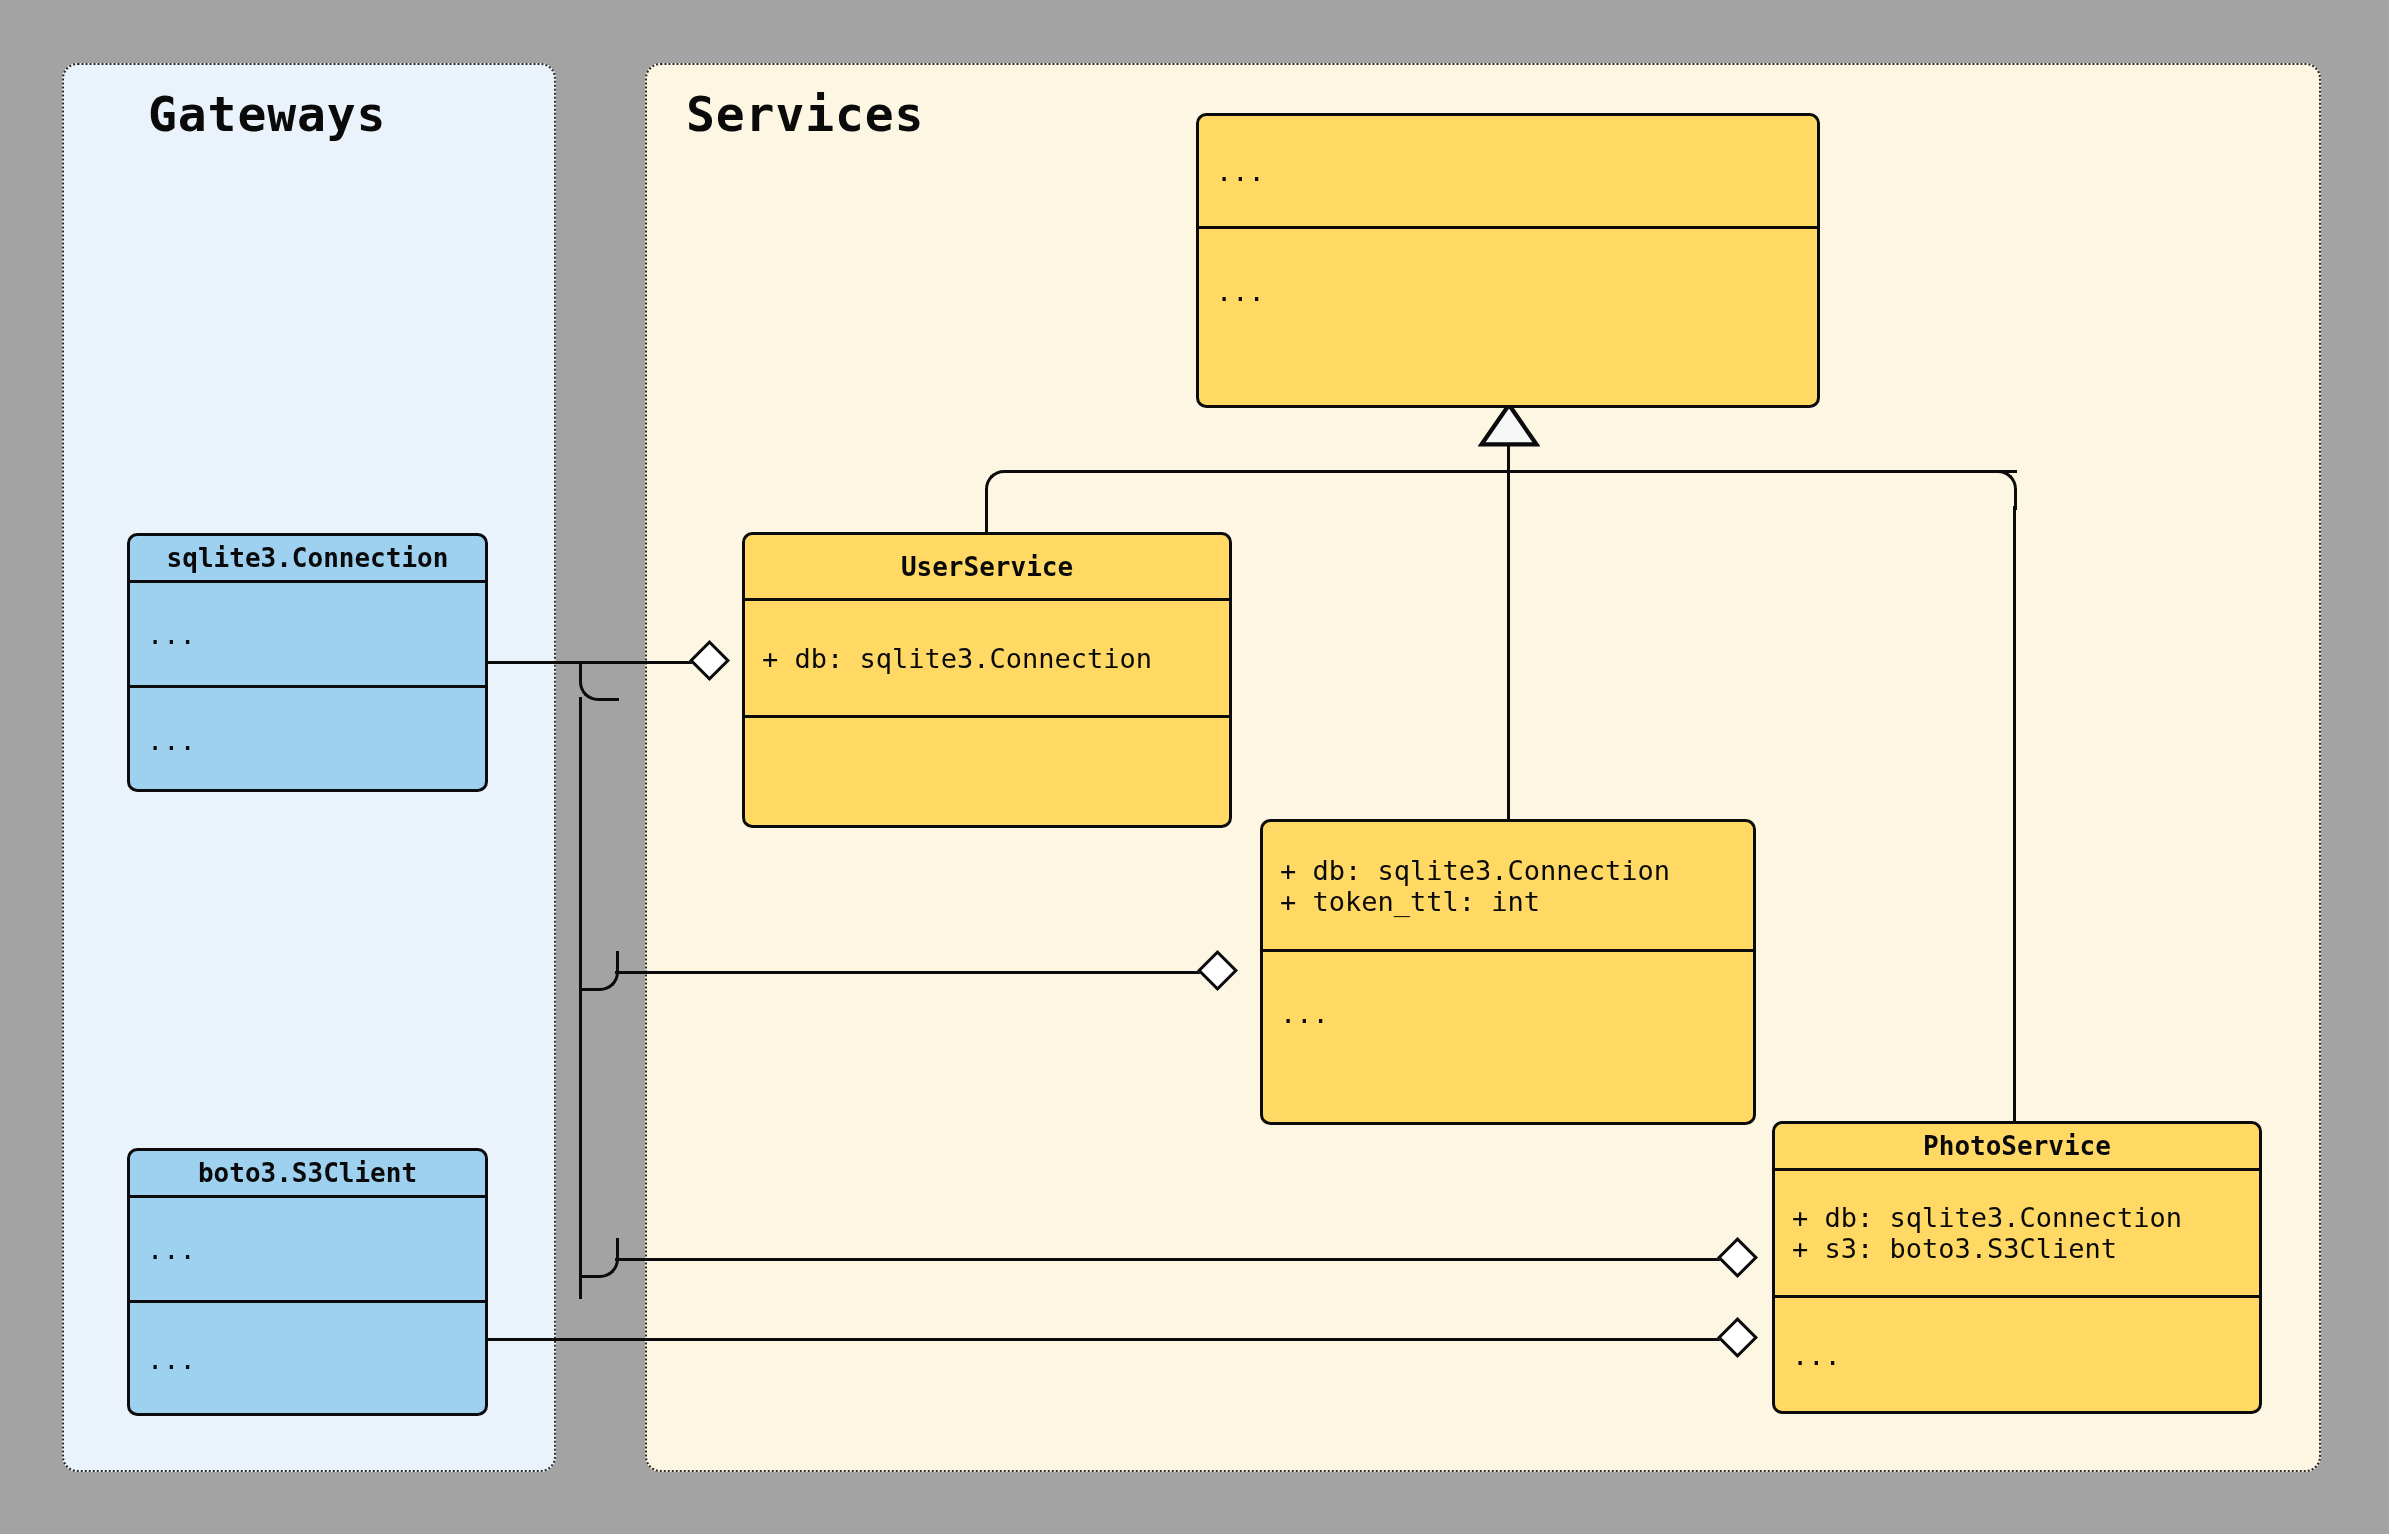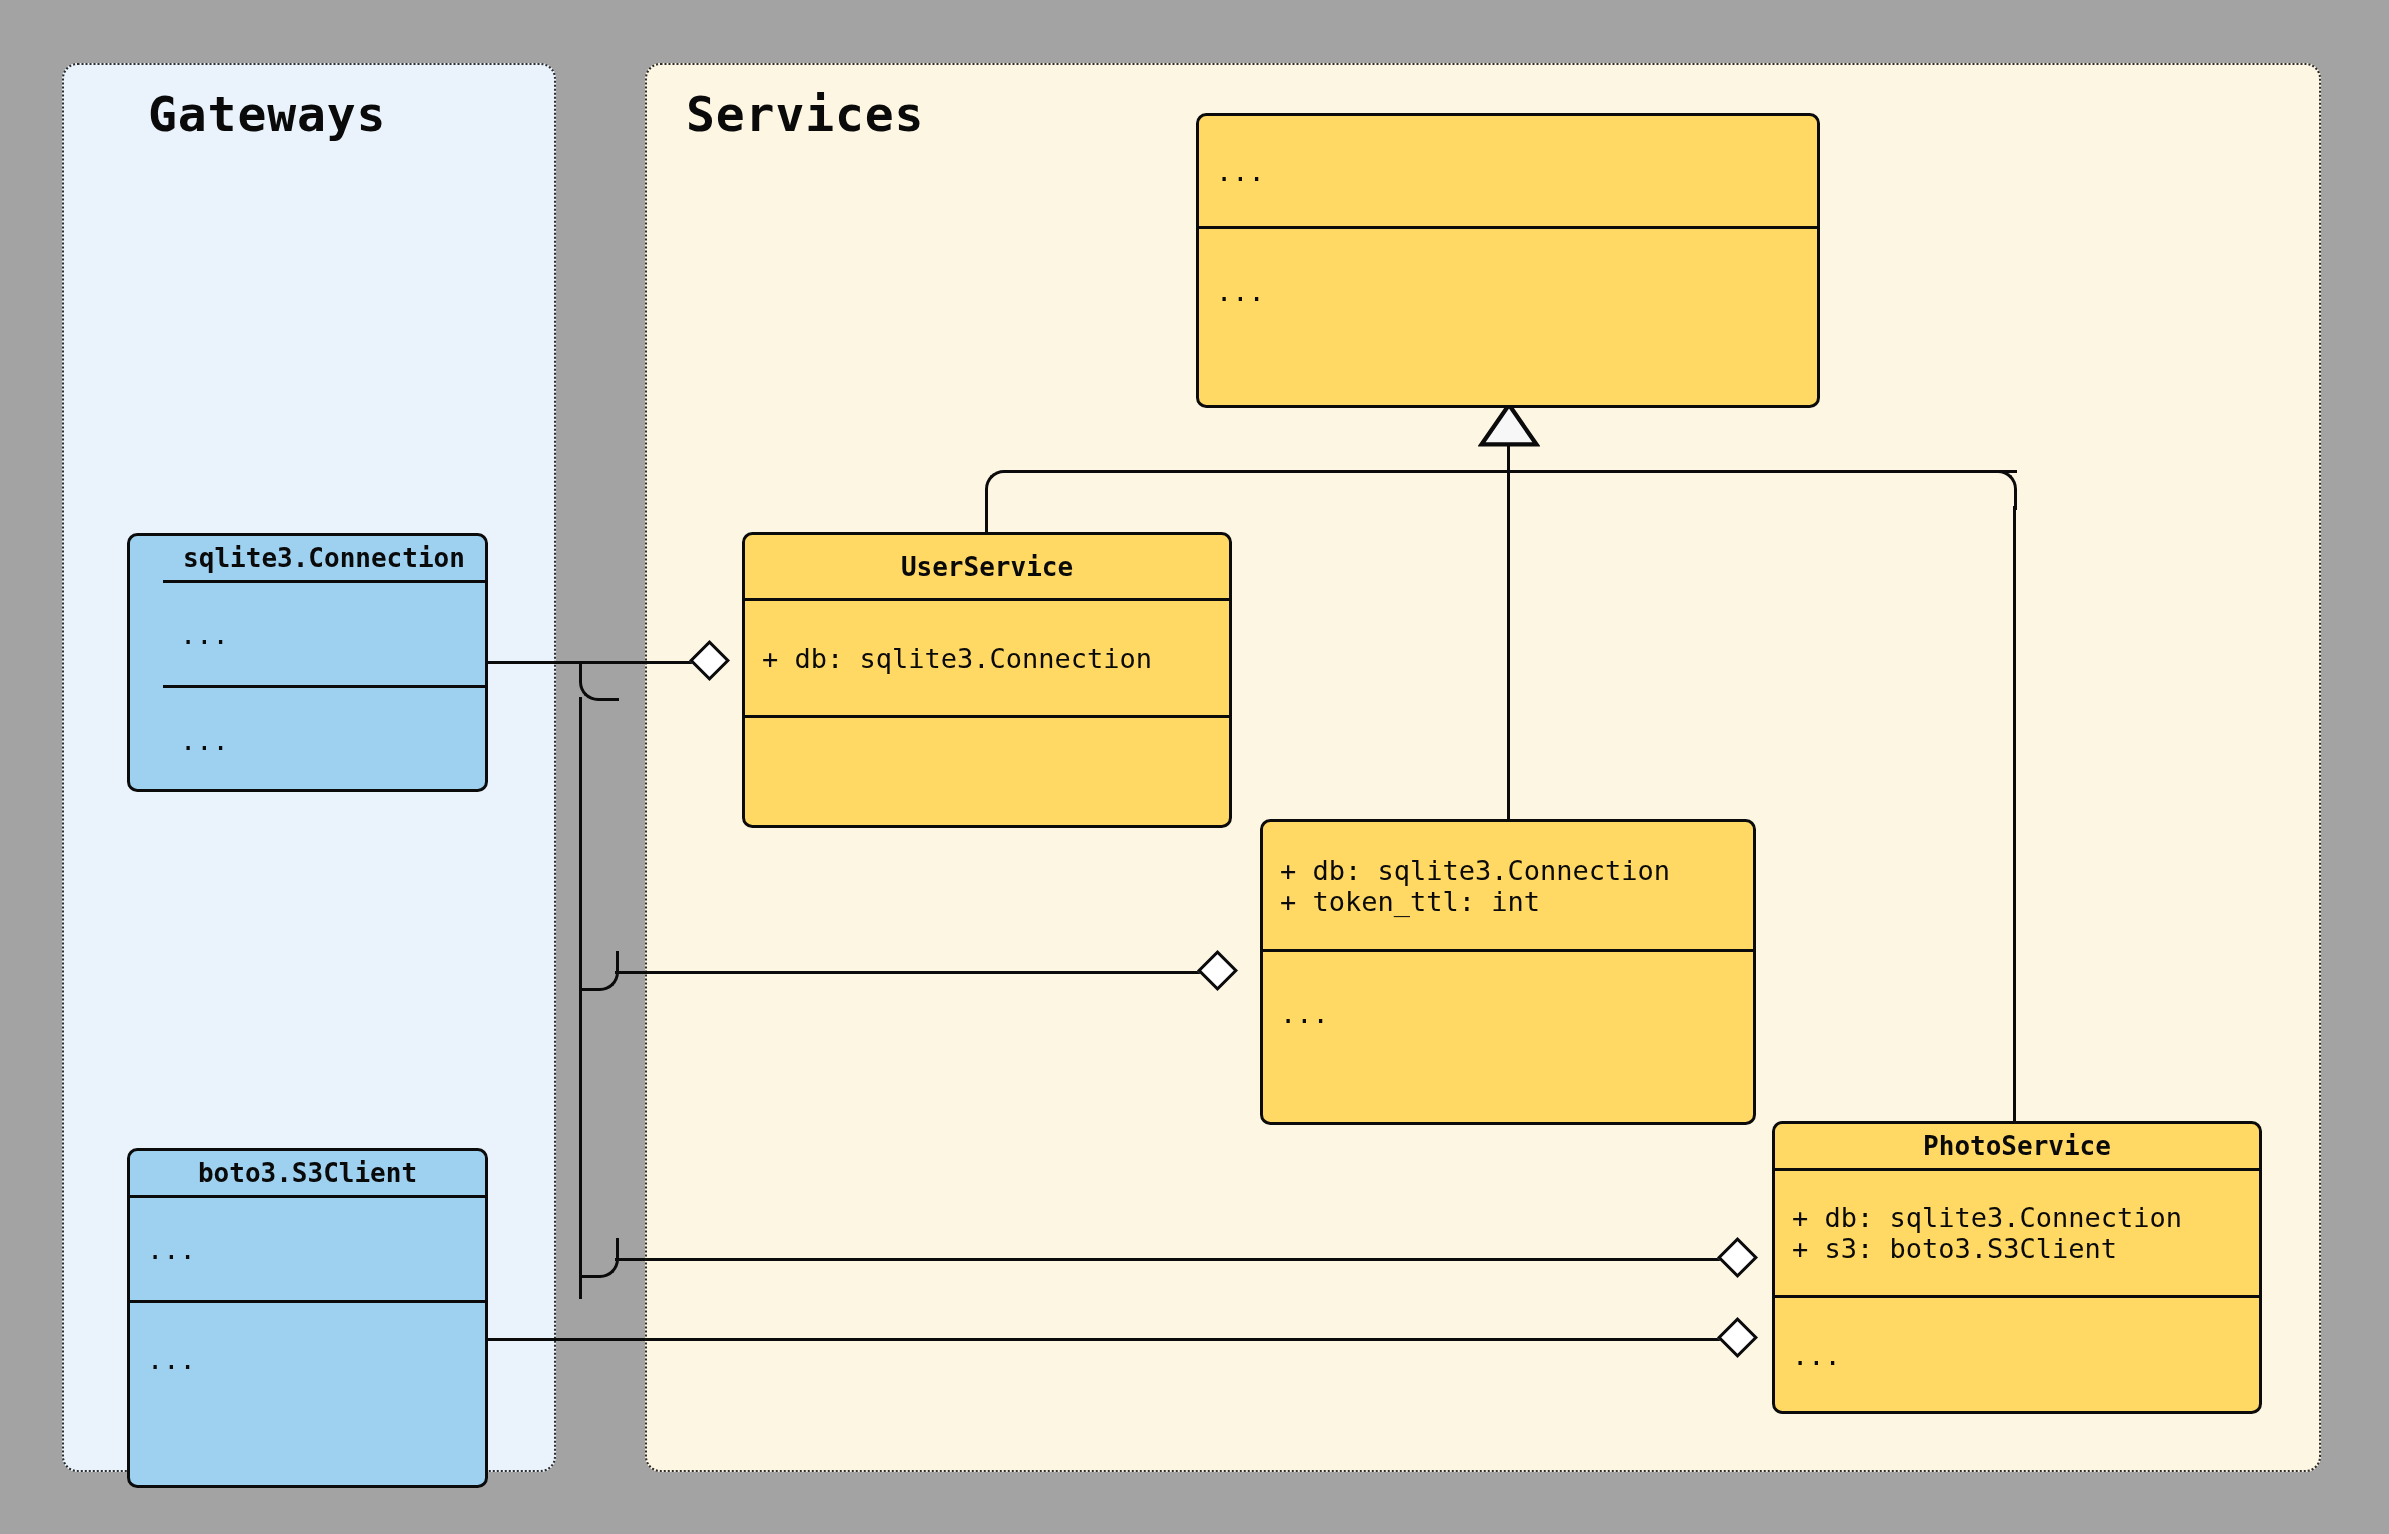"sqlite3.Connection" div.uml { padding-left: 33px -> none }
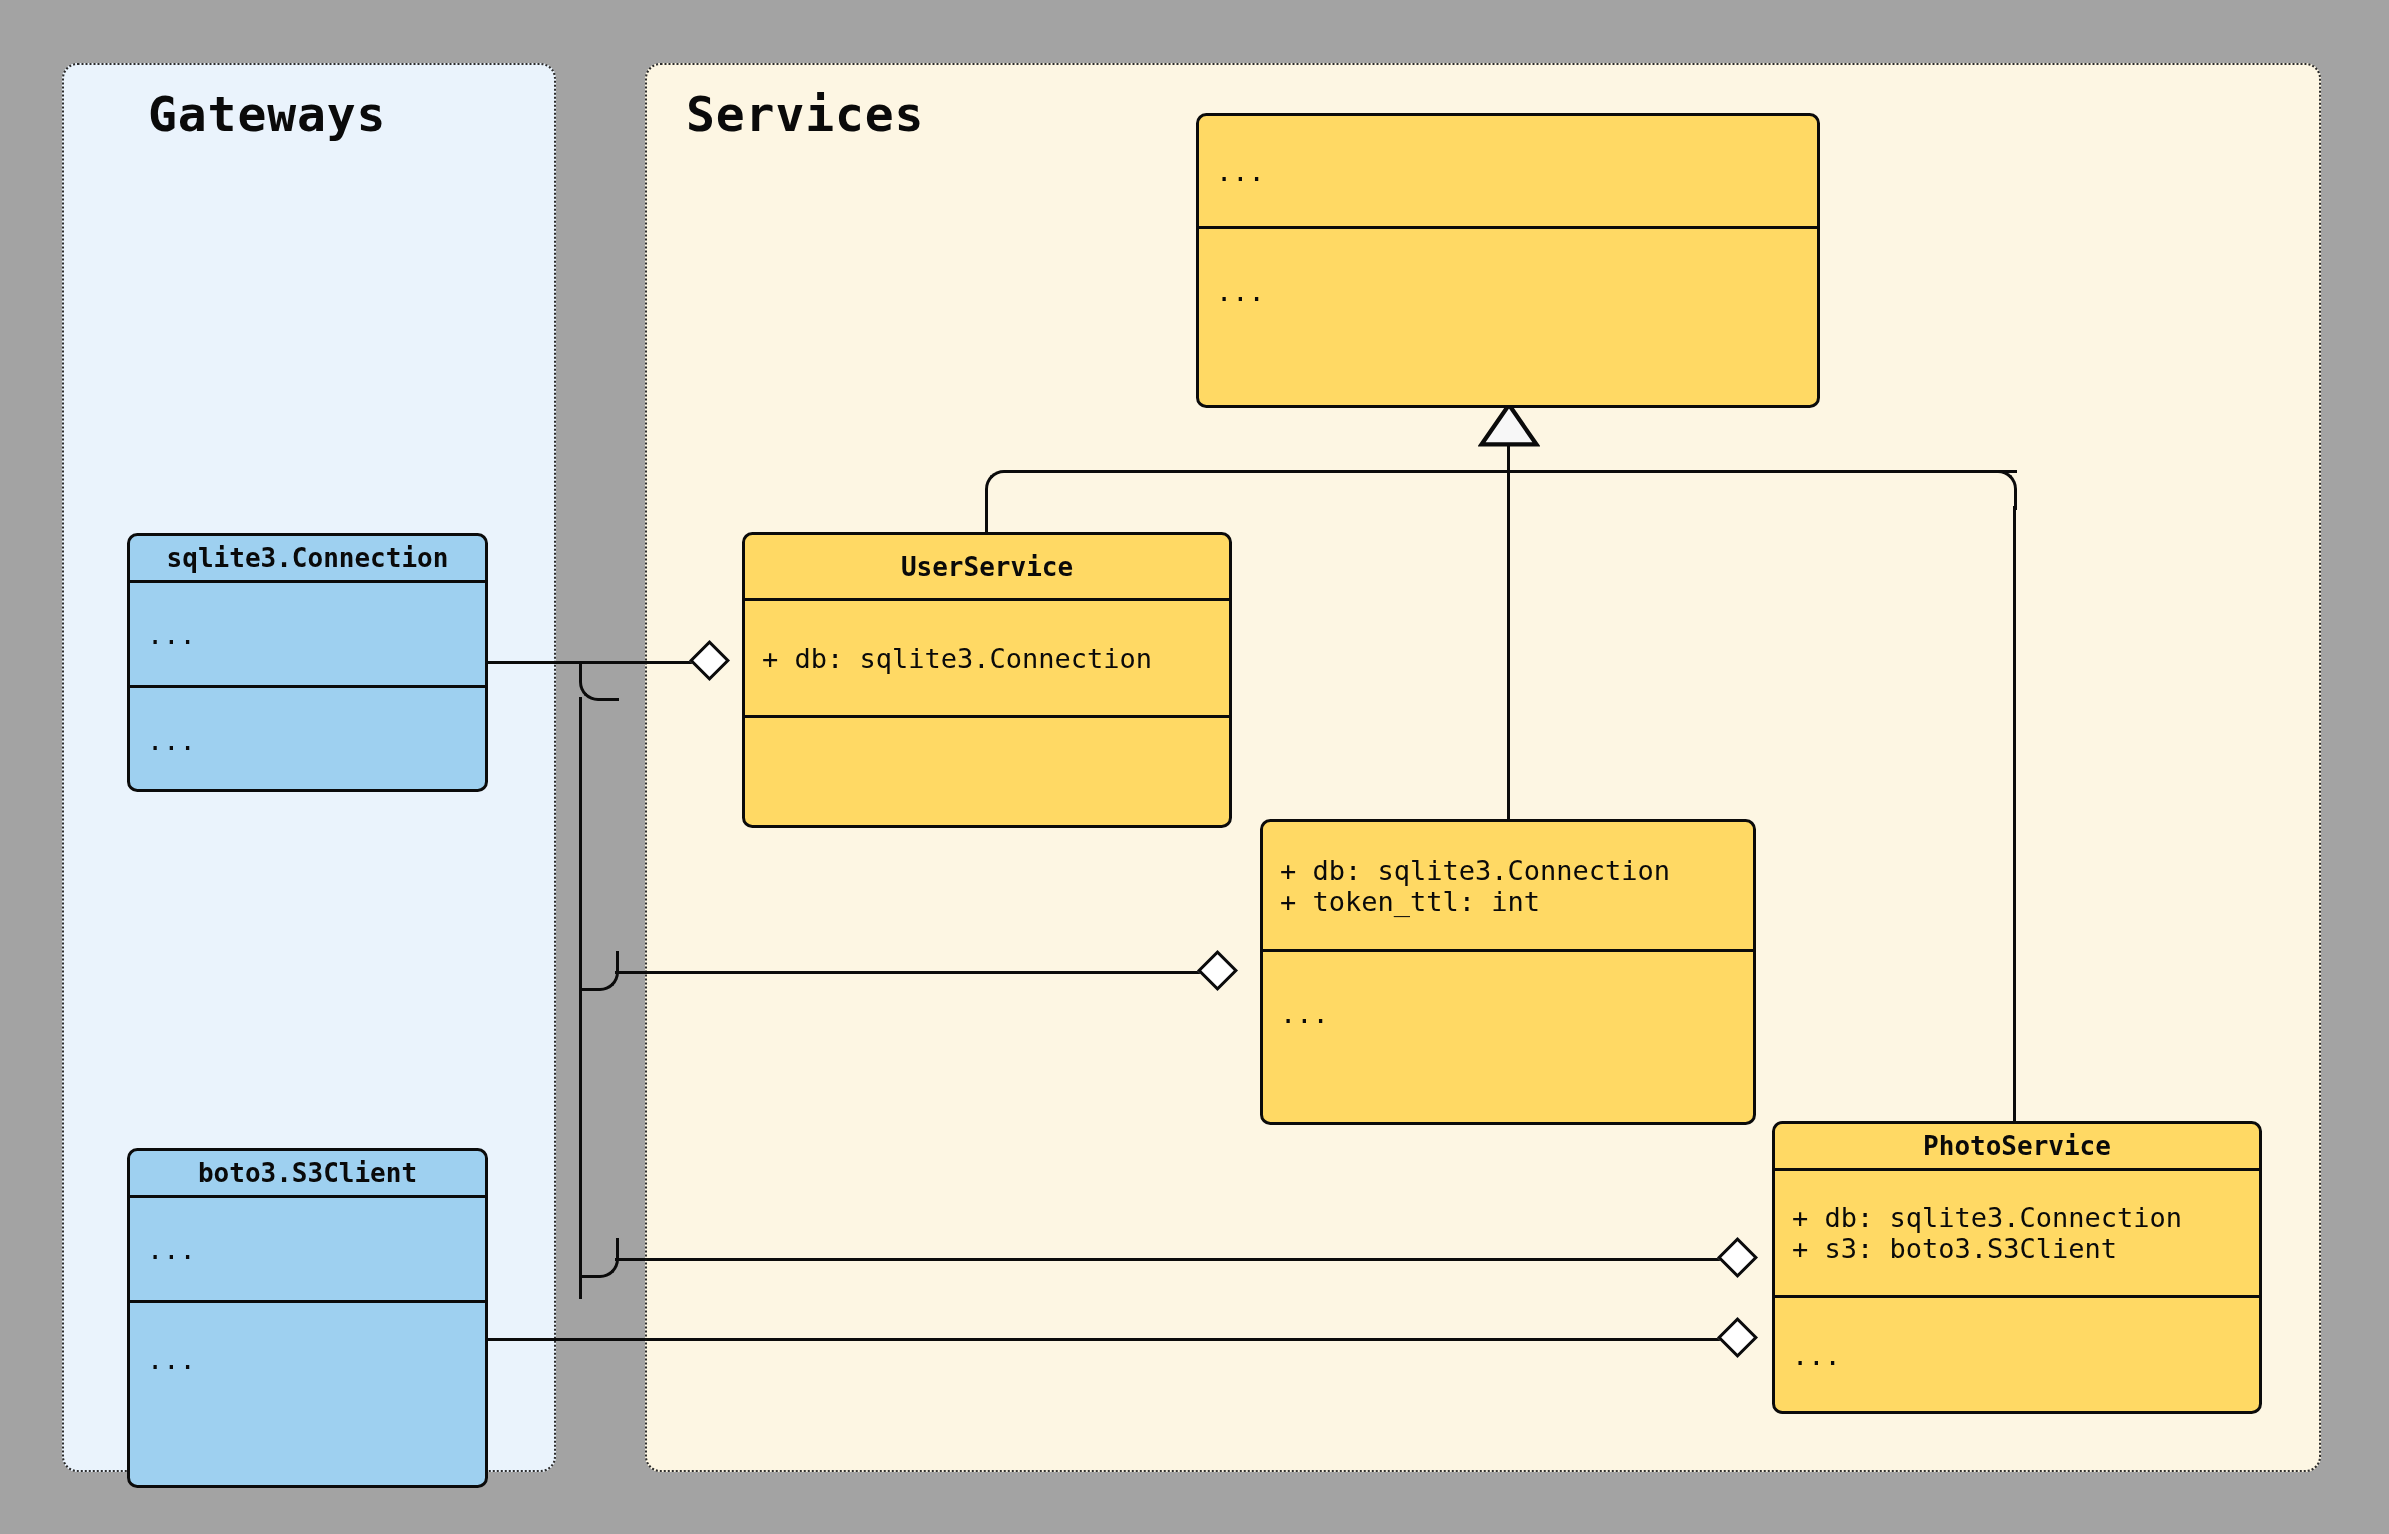"boto3.S3Client" div.uml { height: 340px -> 268px }
